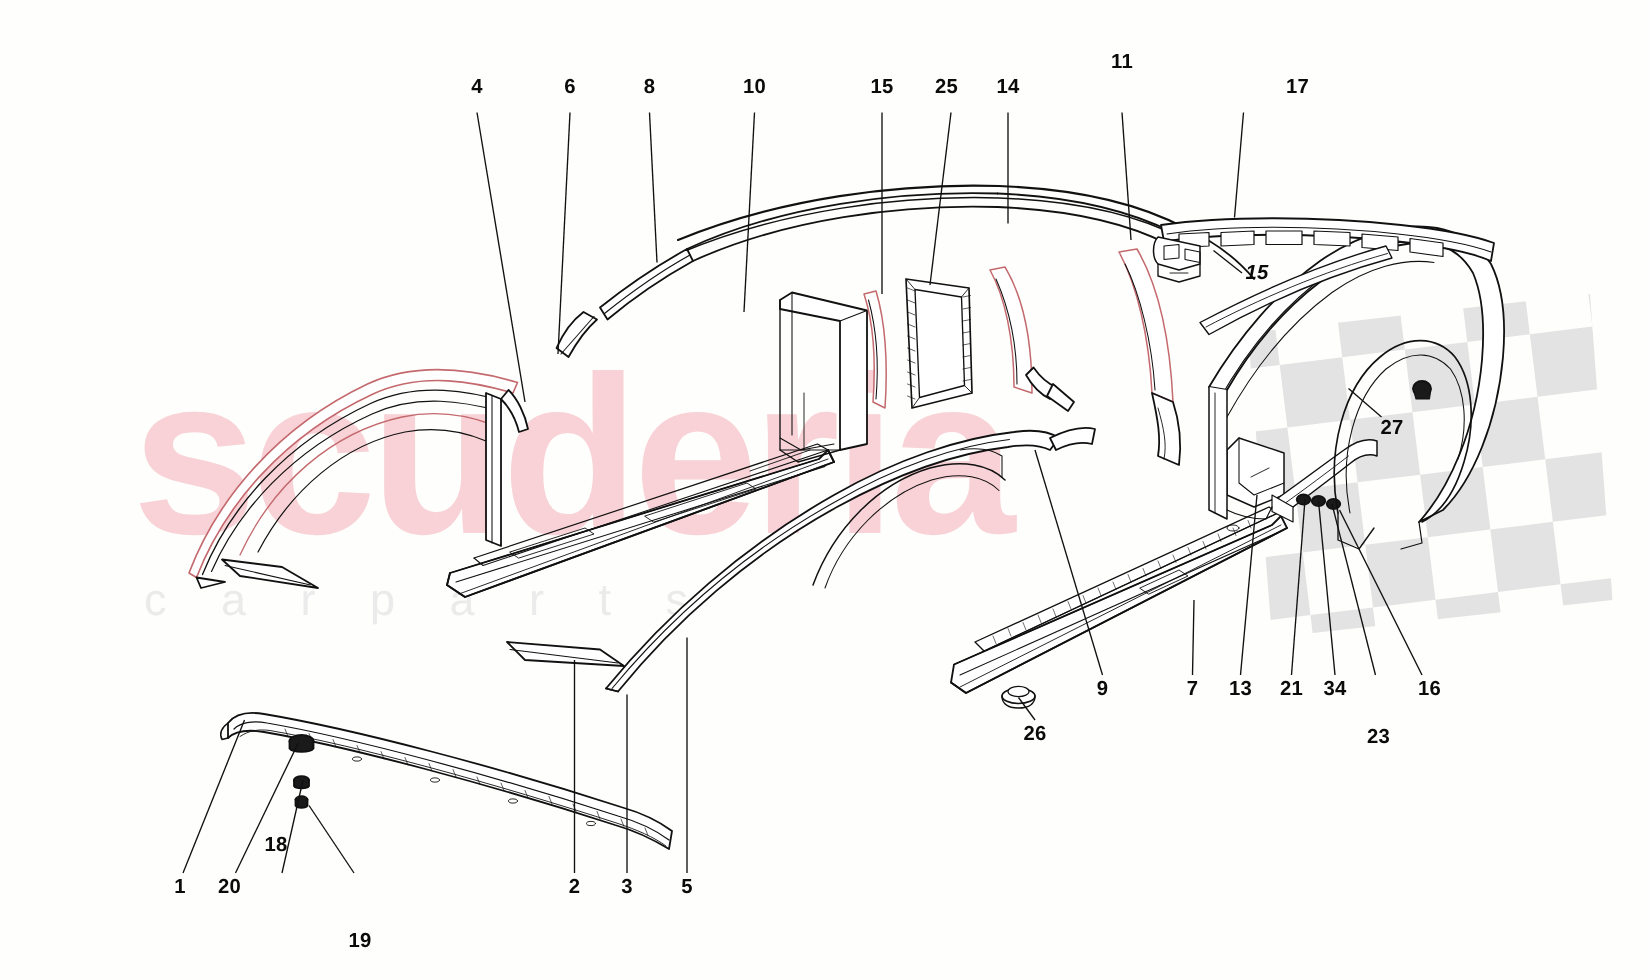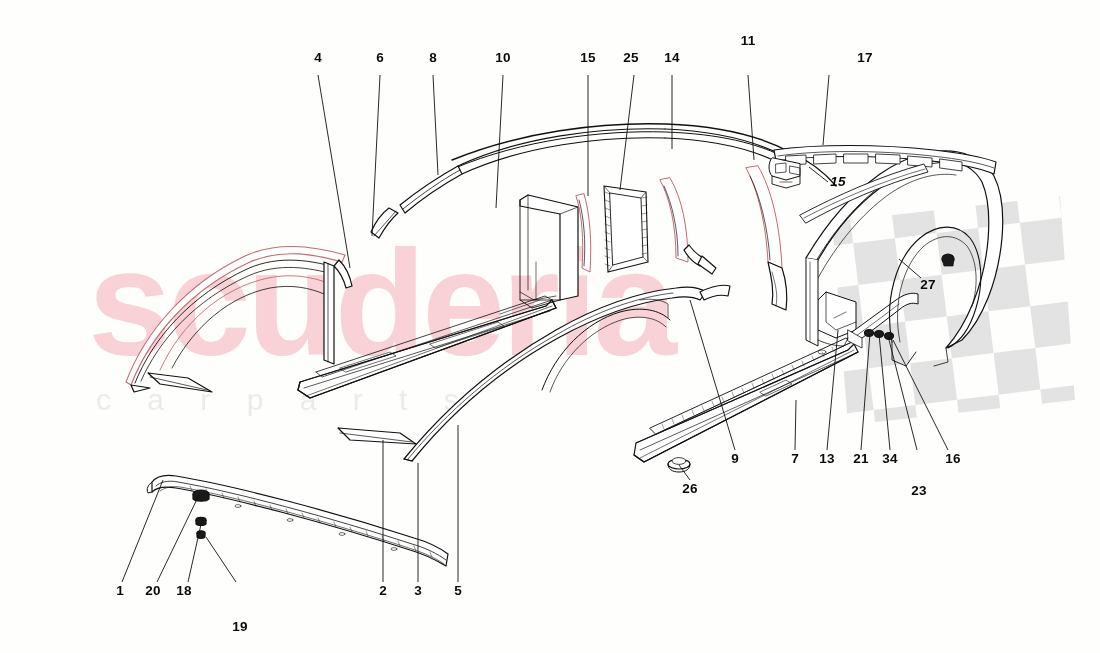"18" div.lbl { top: 583px -> 555px }
